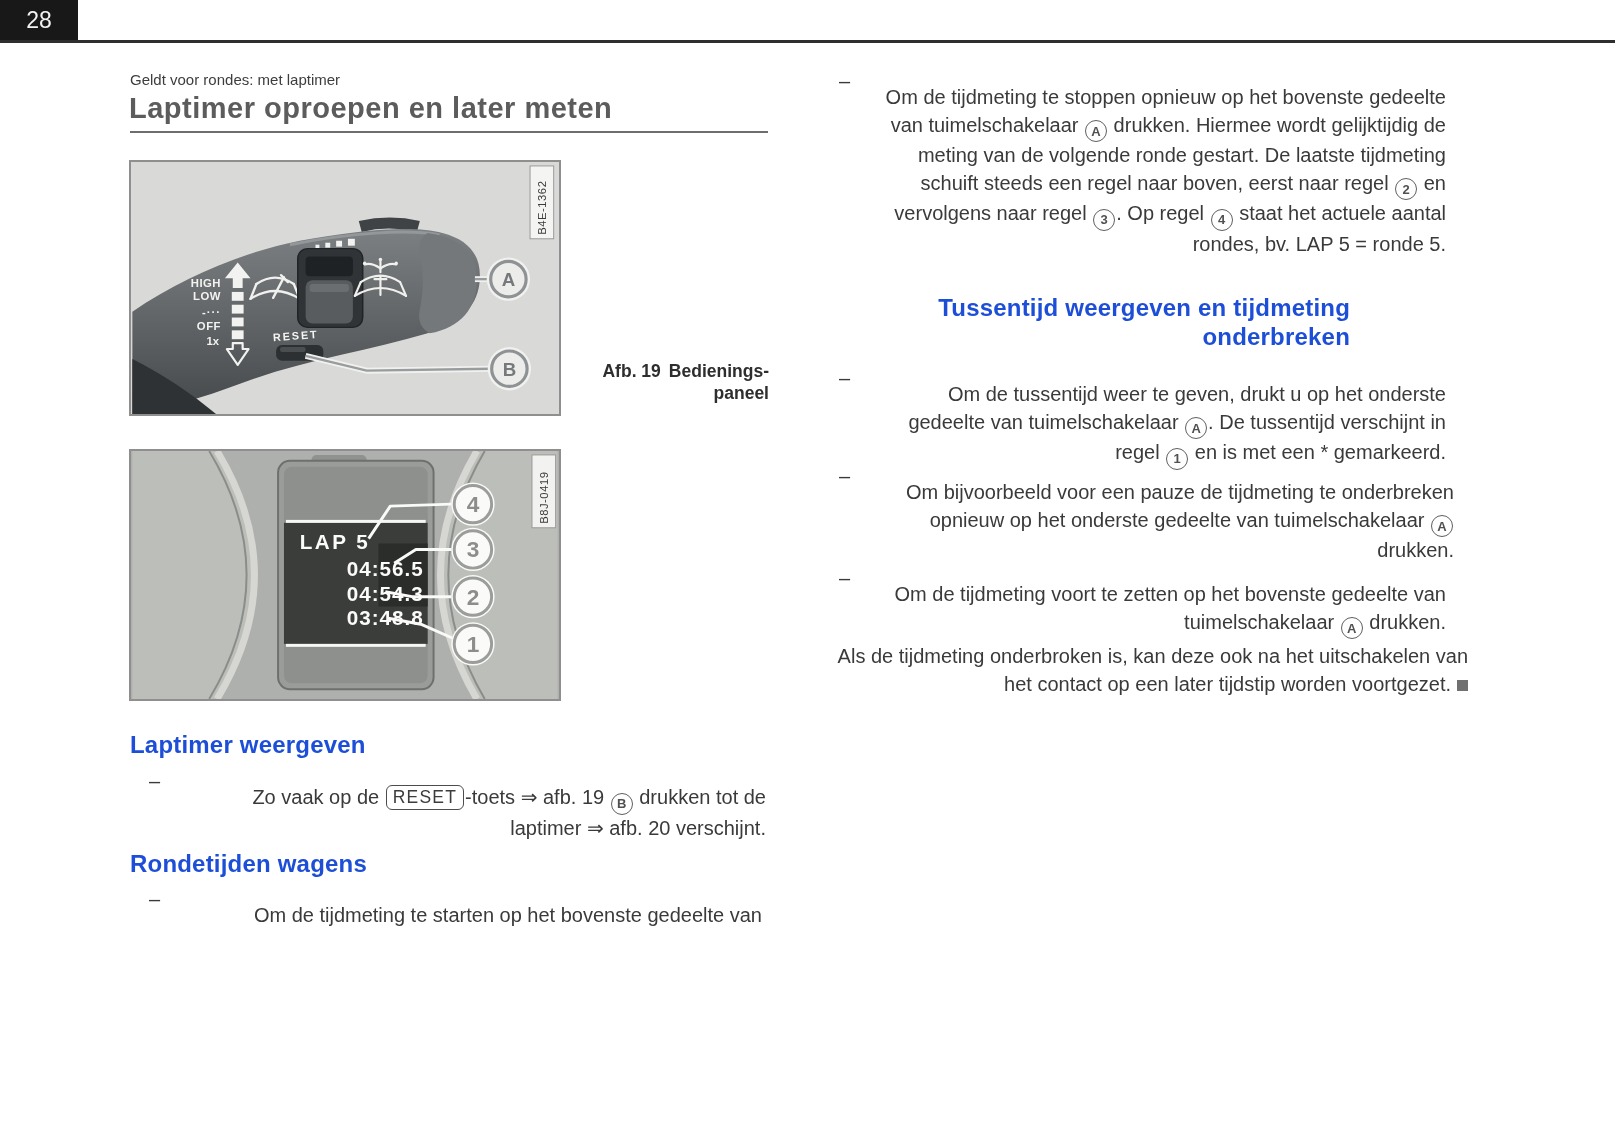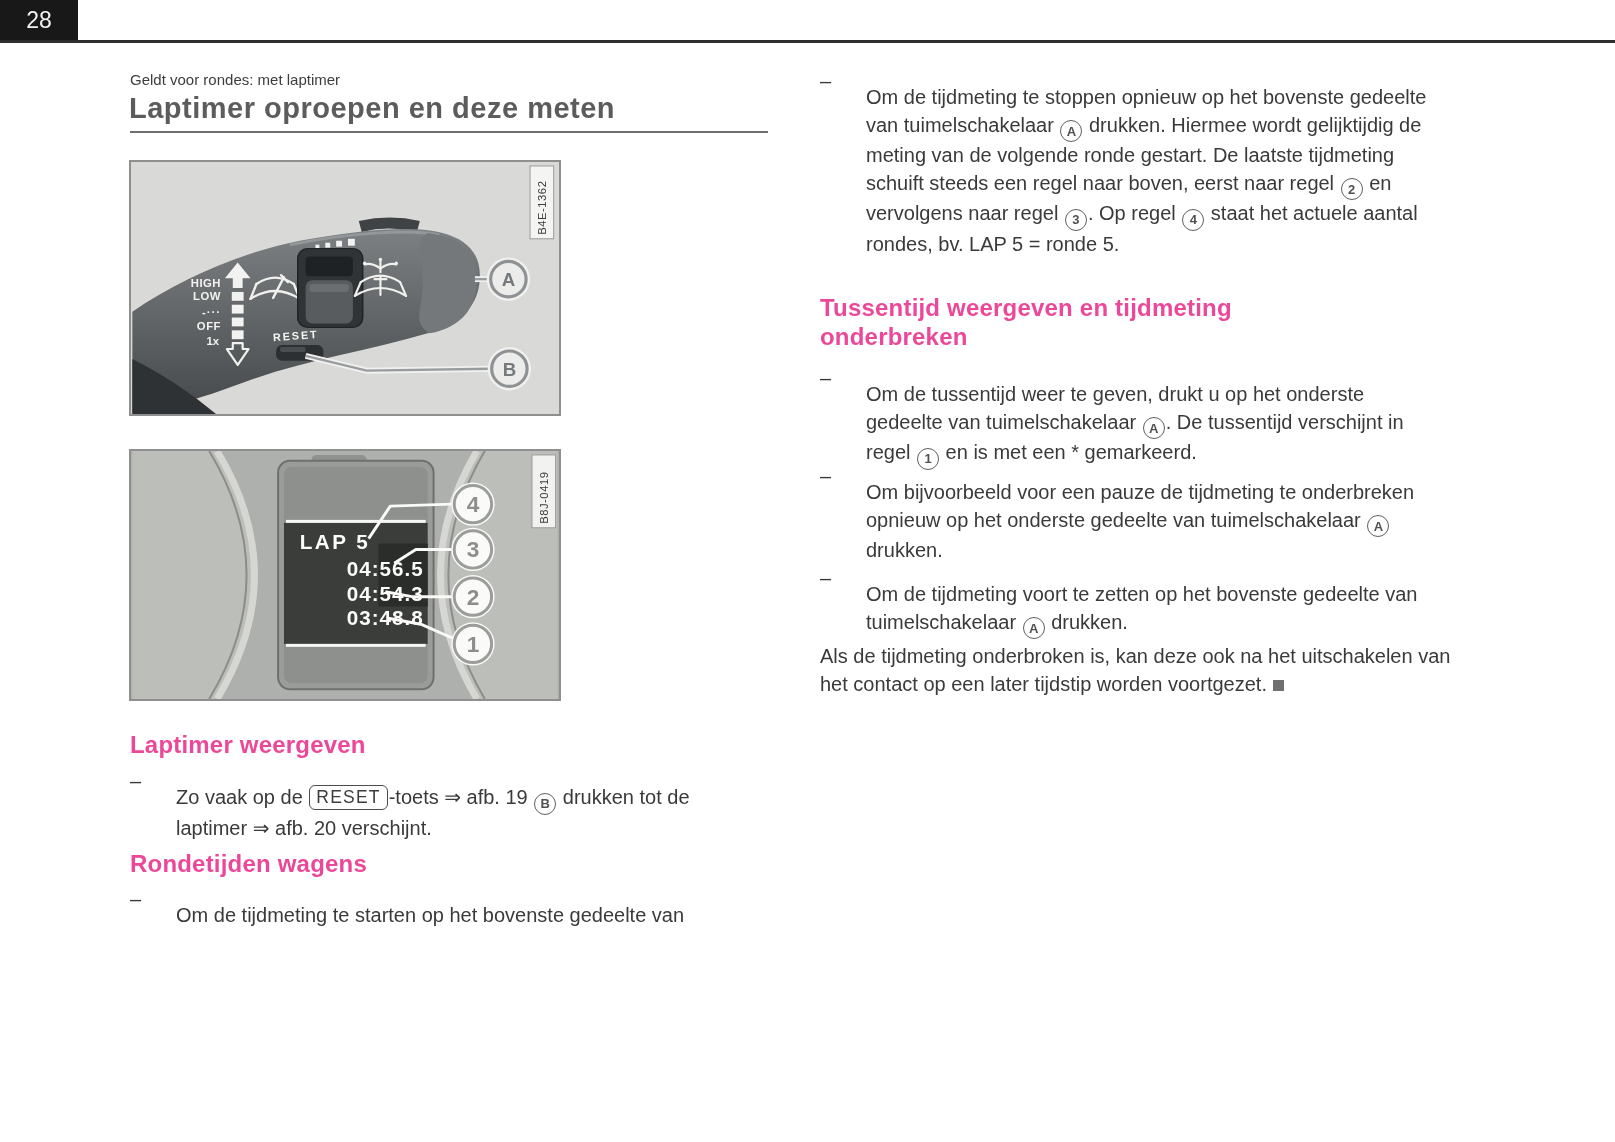"28" .page { text-align: none -> right }
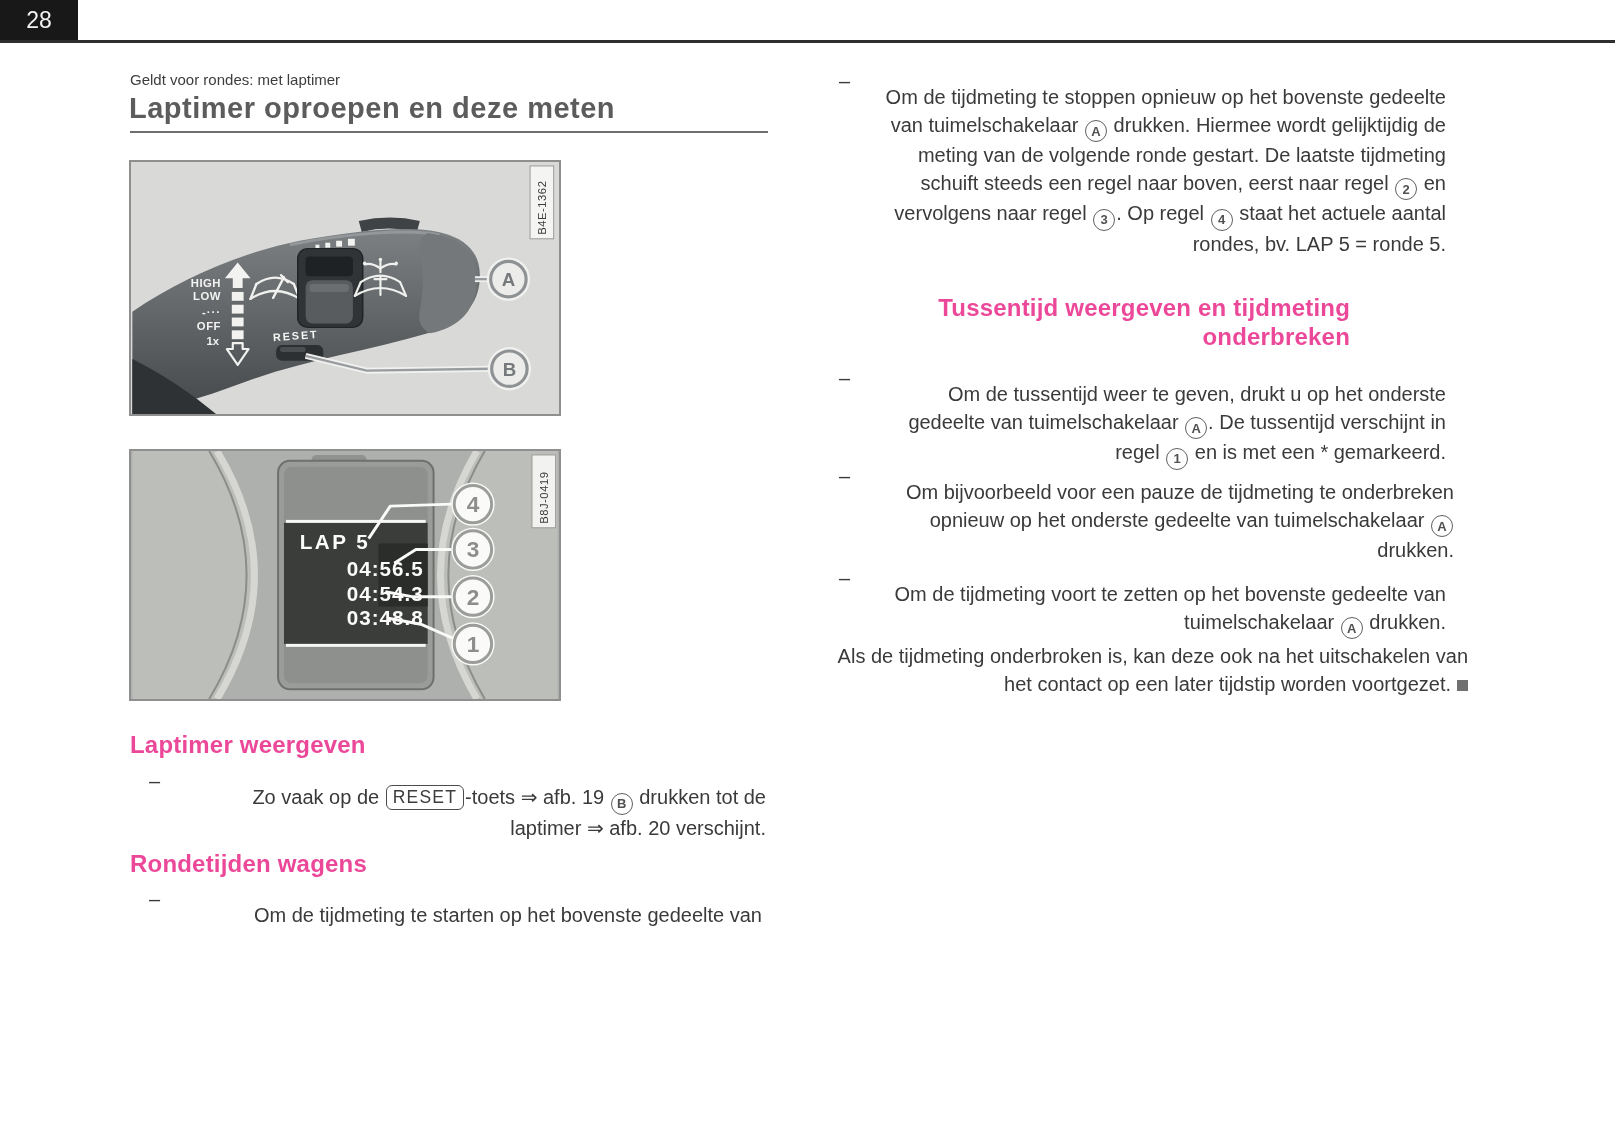"Laptimer oproepen en deze meten" div.main-title { text: deze -> later }
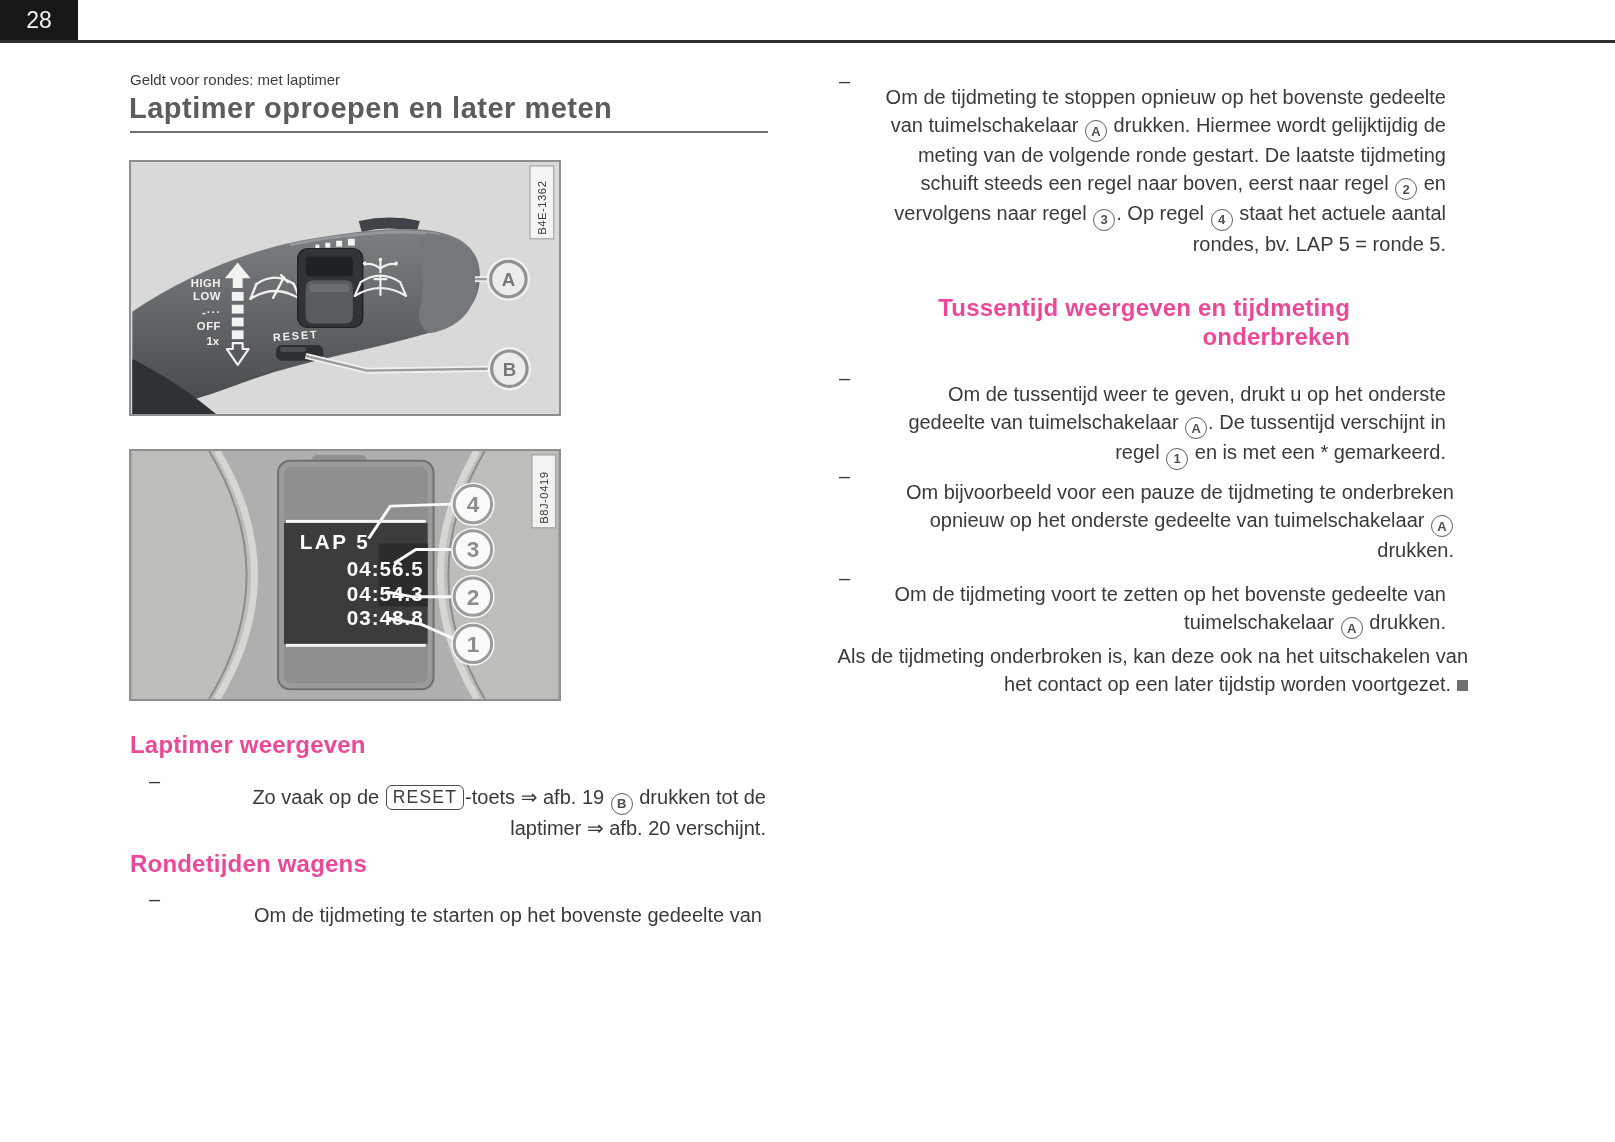"Tussentijd weergeven en tijdmeting" .heading { color: #ec4899 -> #1d4ed8 }
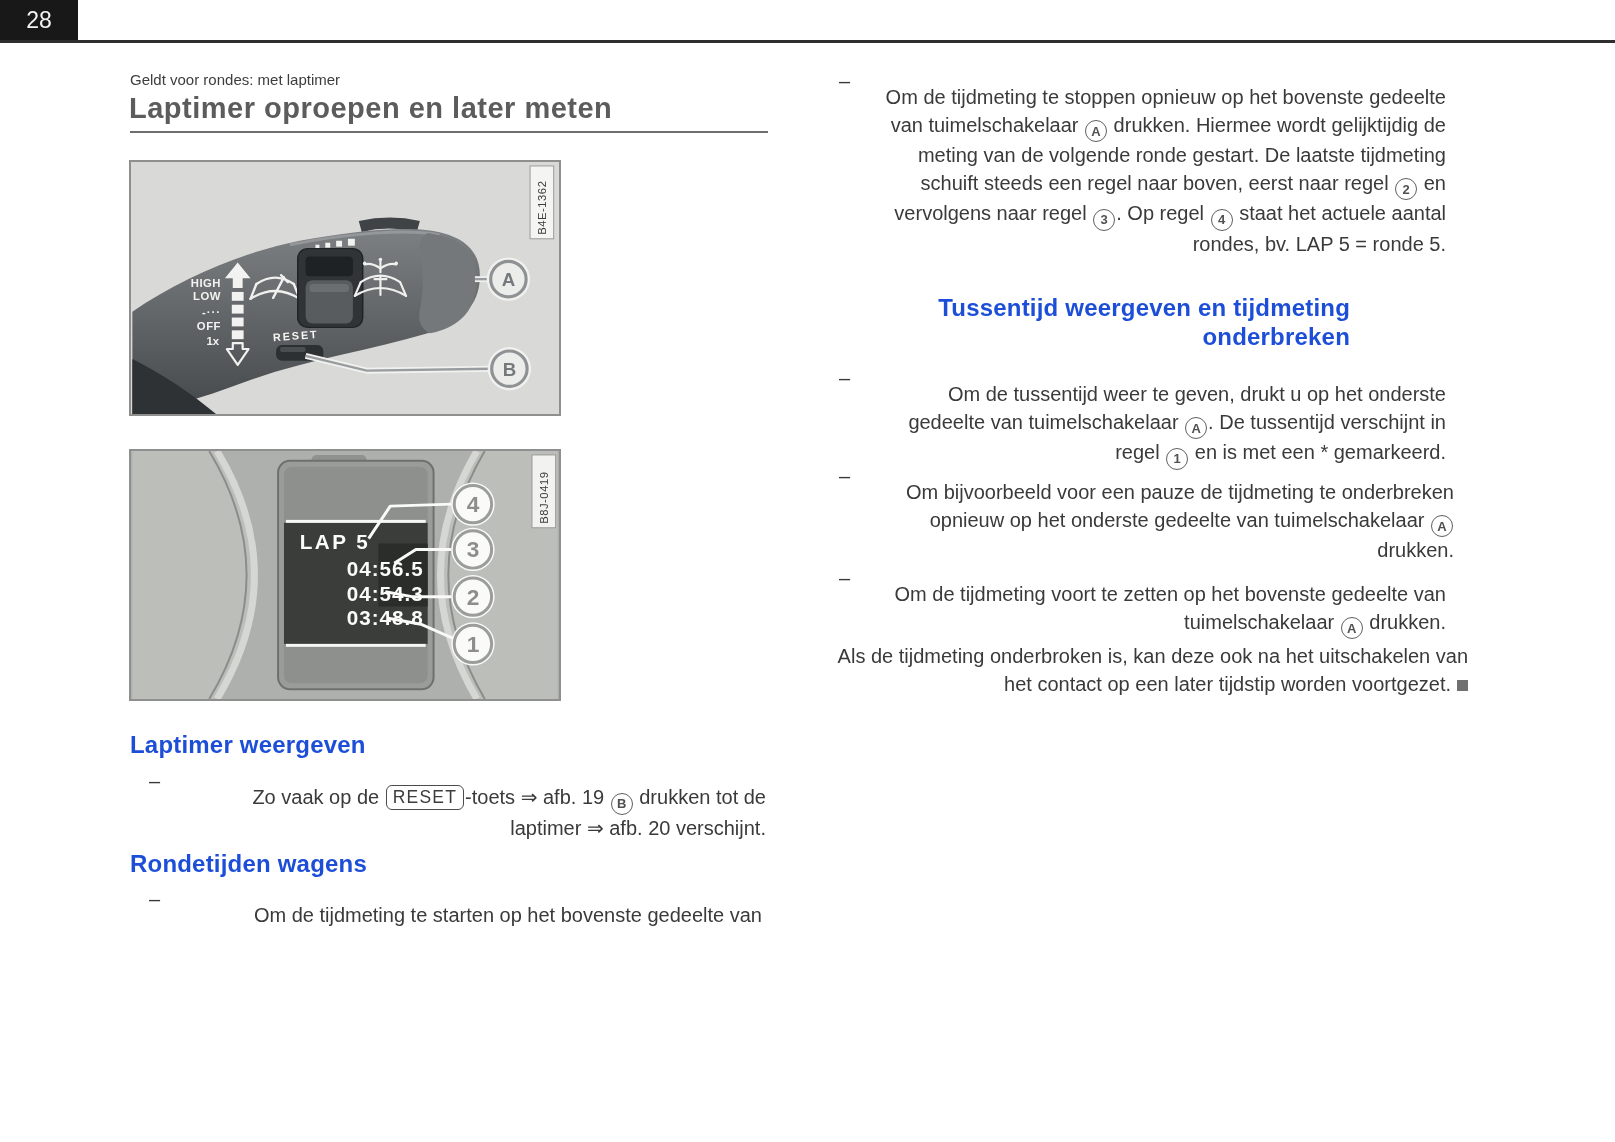"Afb. 19 Bedienings-paneel" div.caption { html: none -> <div> <span>Afb. 19</span><span>Bedienings-paneel</span> </div> }
